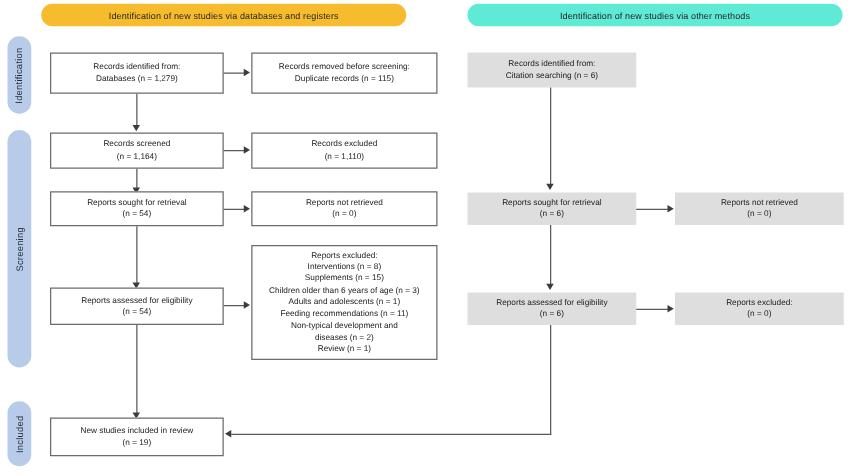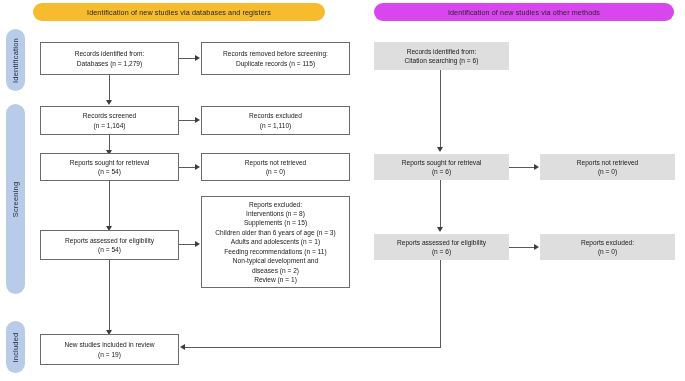"Identification of new studies via other" .banner.grey { background: #d946ef -> #5eead4 }
